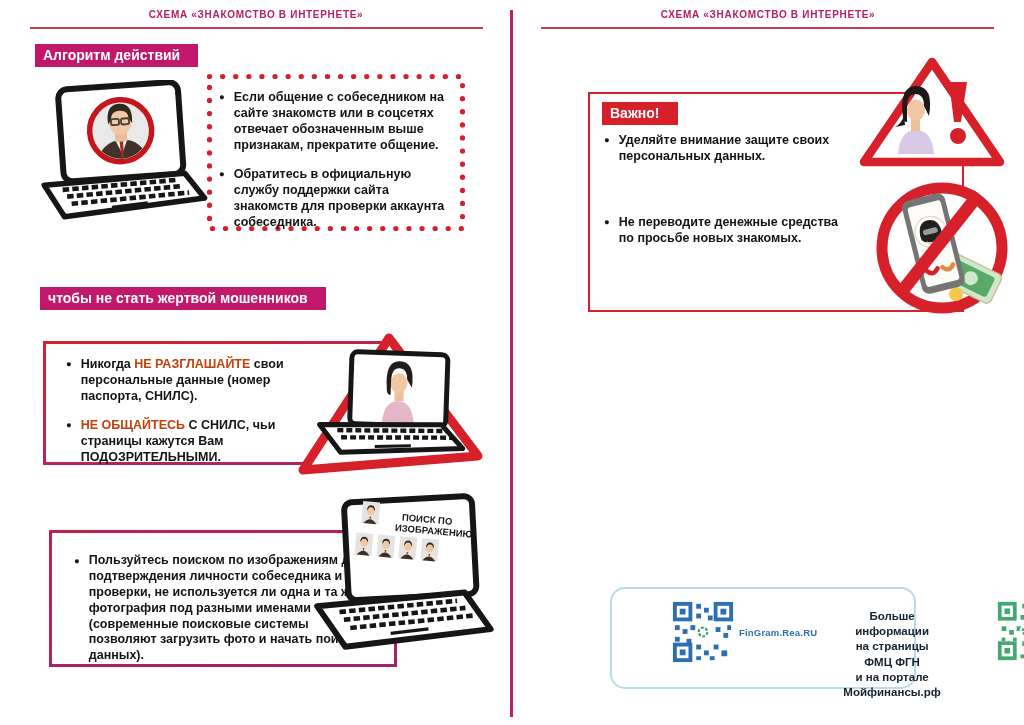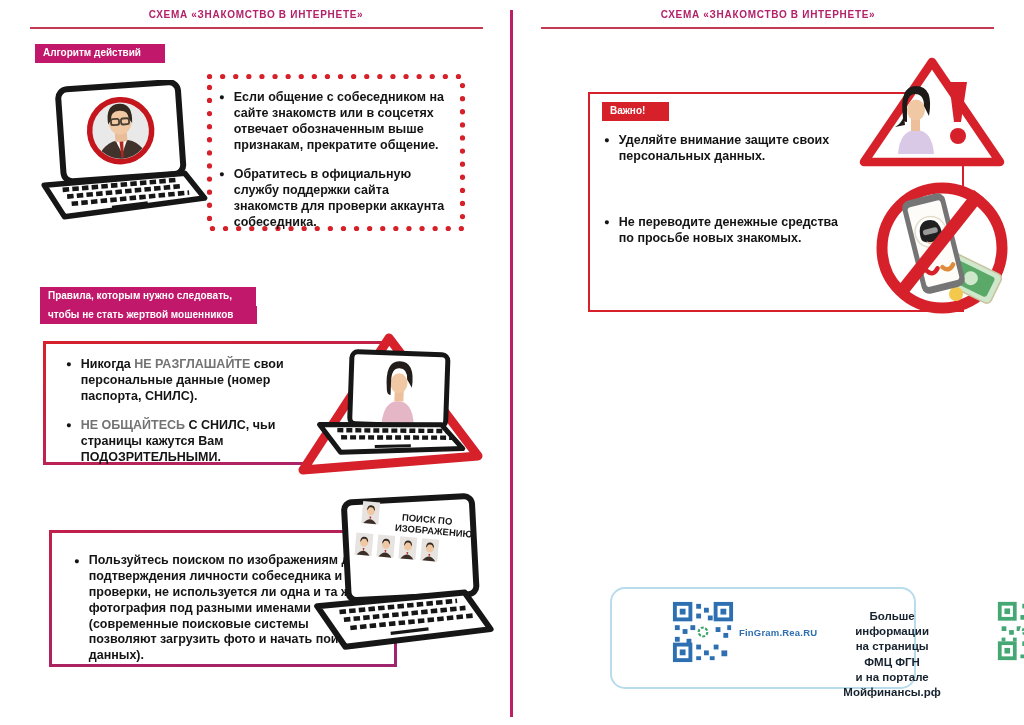"Алгоритм действий" .tag-label { font-size: 10px -> 14px; padding: 3px 24px 4px 8px -> 3px 18px 4px 8px }
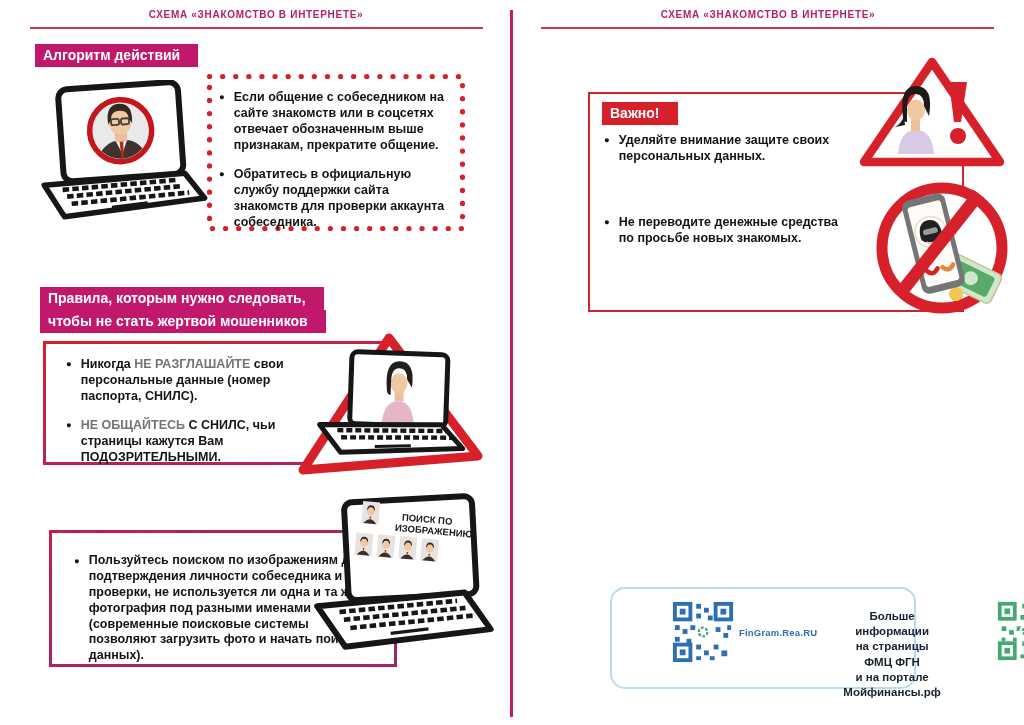"Правила, которым нужно следовать," div.tag-label { html: <div>Правила, которым нужно следовать,</div> -> none }
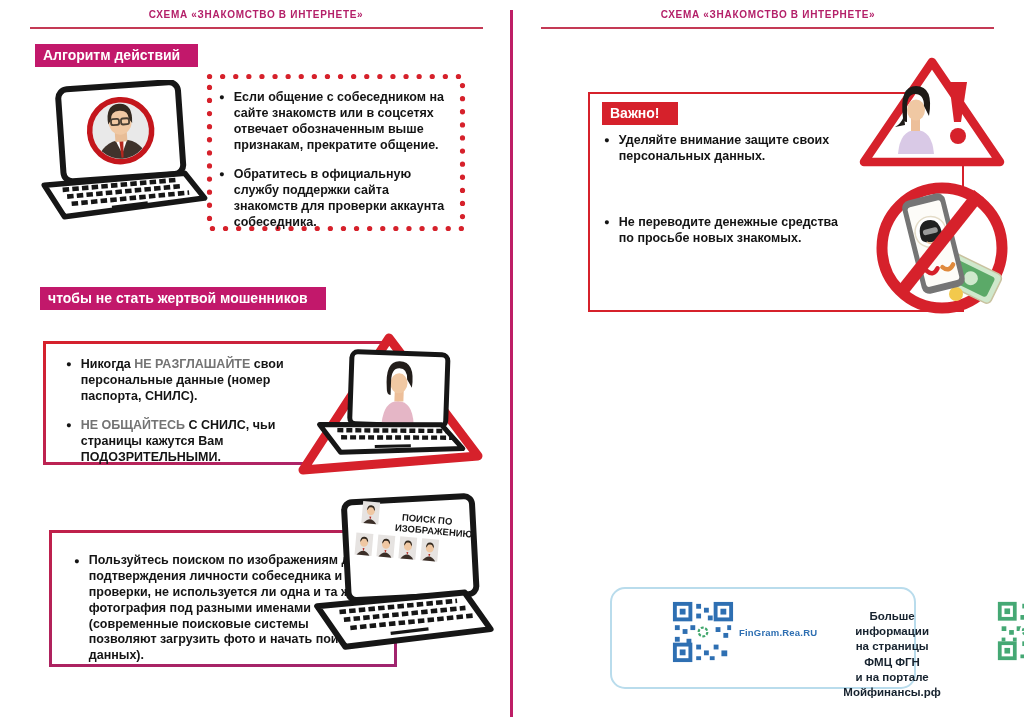"НЕ РАЗГЛАШАЙТЕ" .hl { color: #737373 -> #c2410c }
